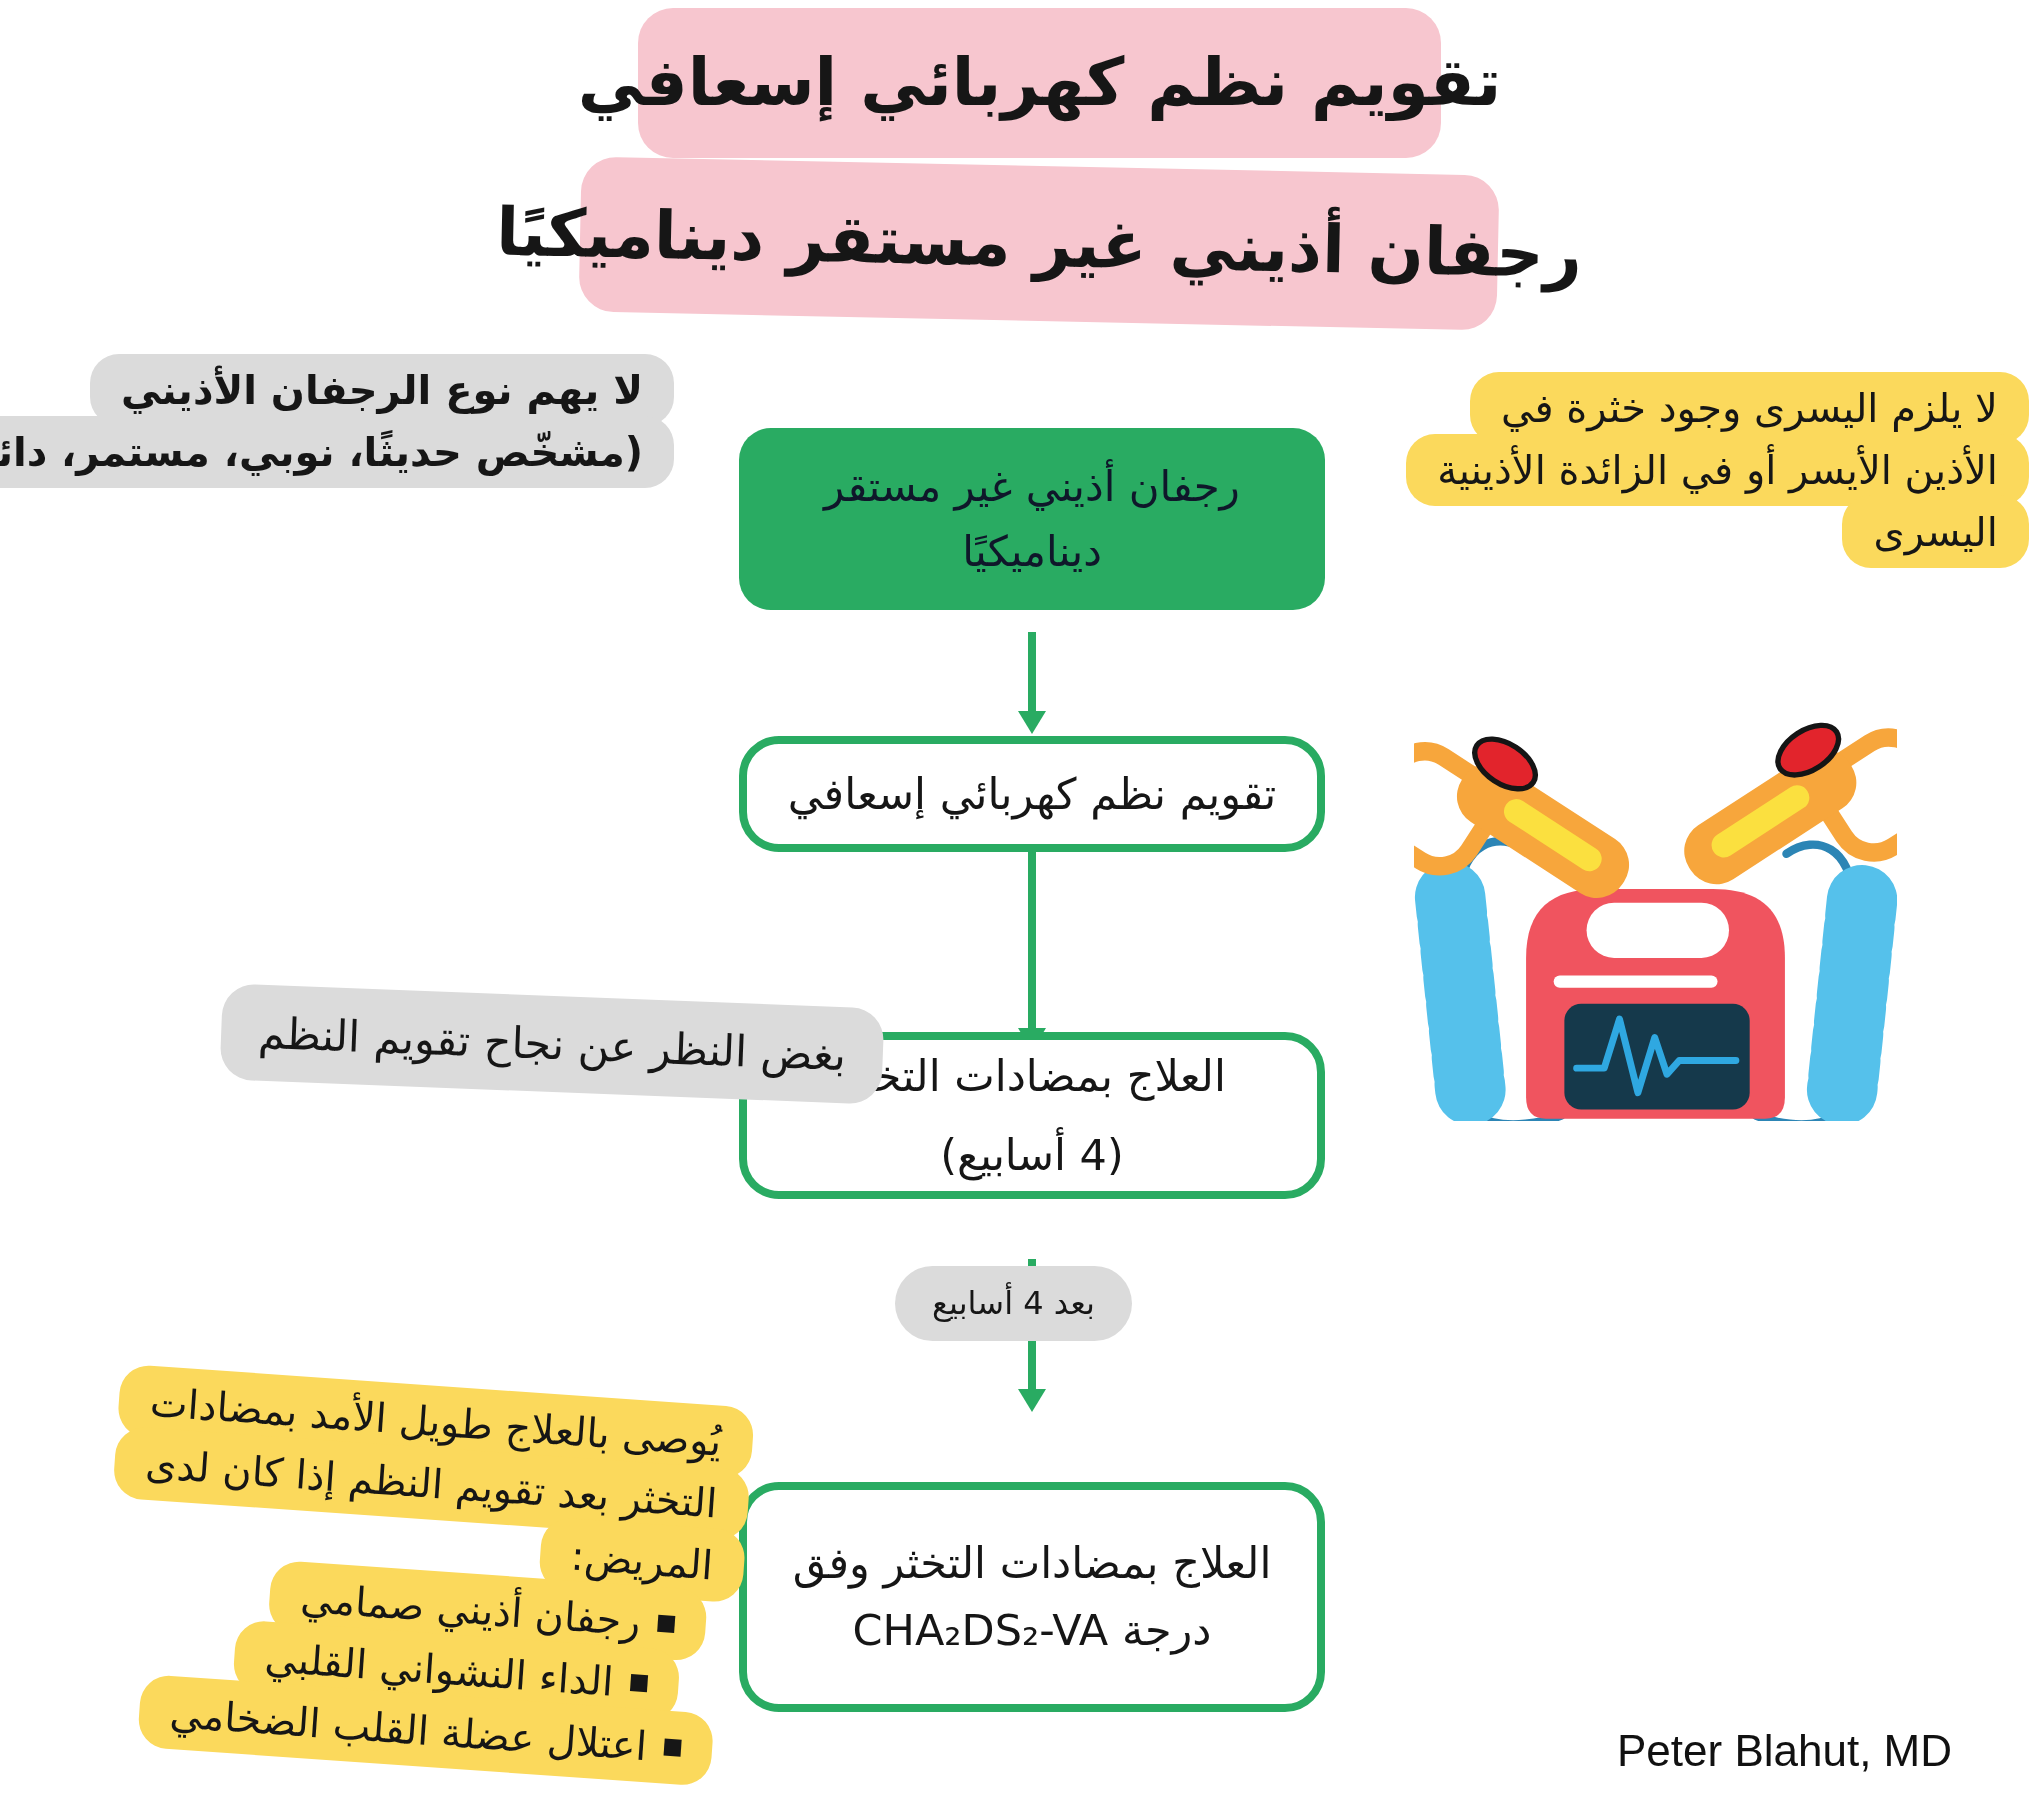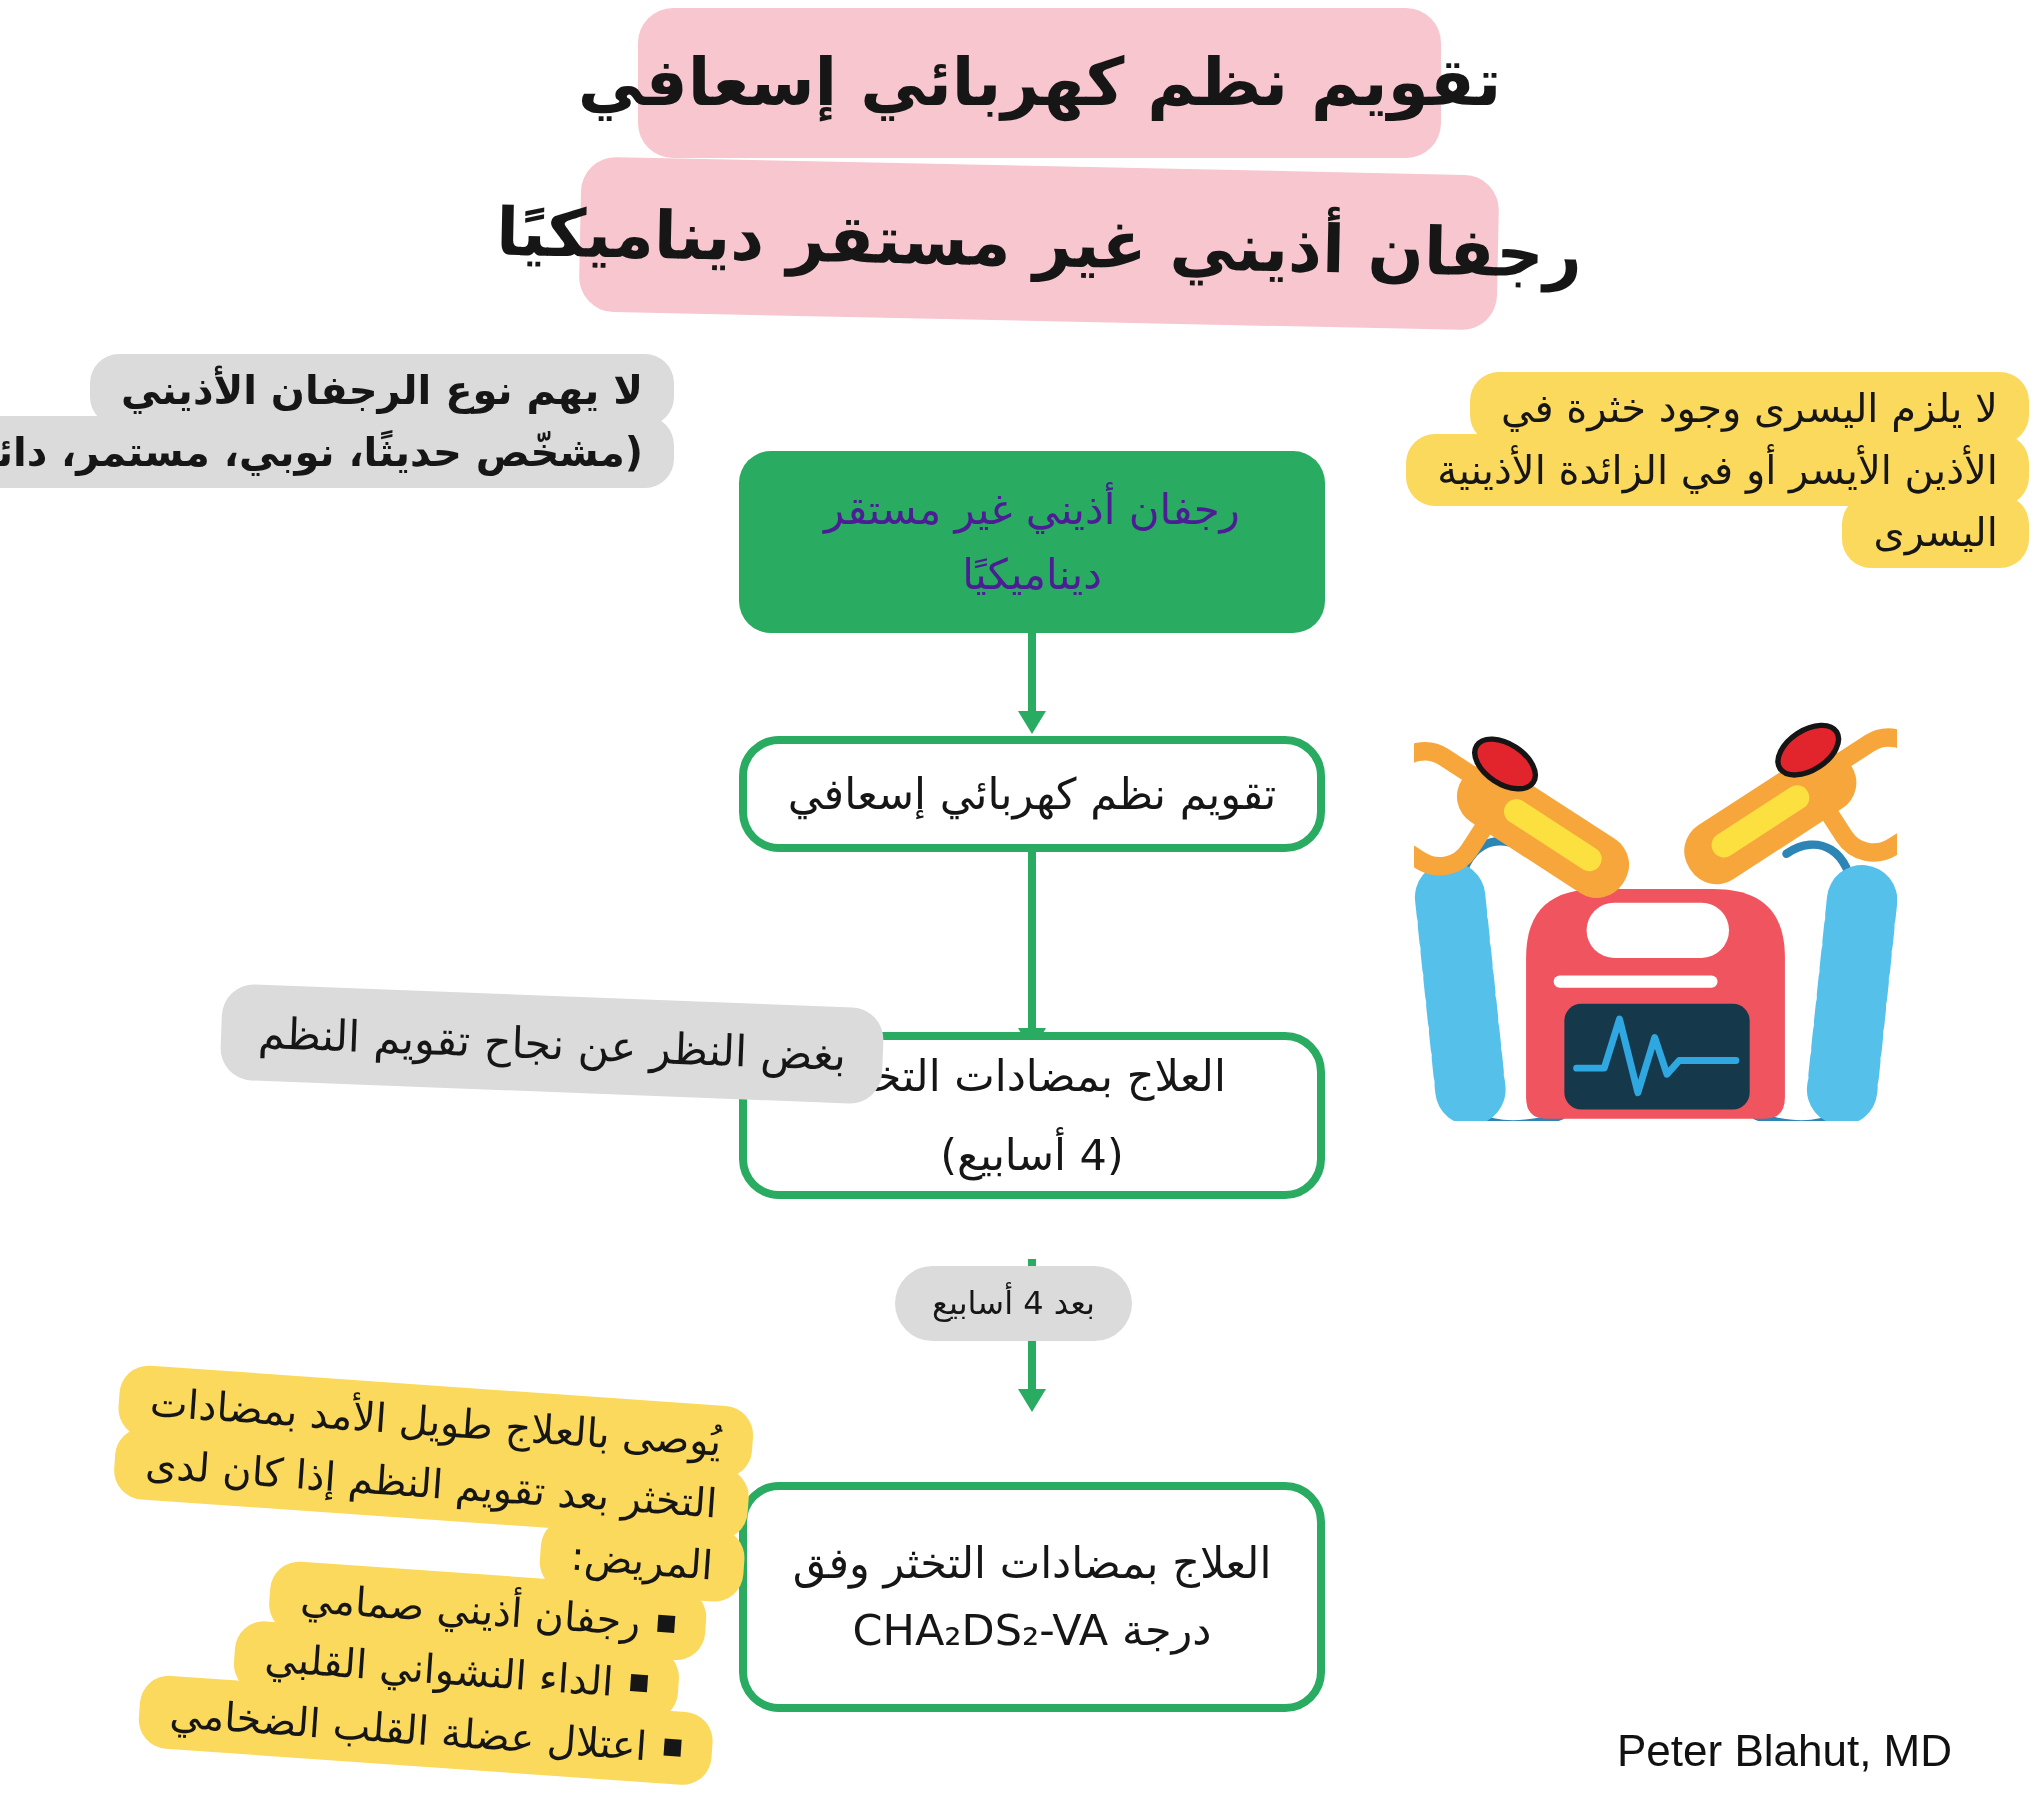"رجفان أذيني غير مستقر" .flow-start { color: #4c1d95 -> #0f172a; top: 451px -> 428px }
